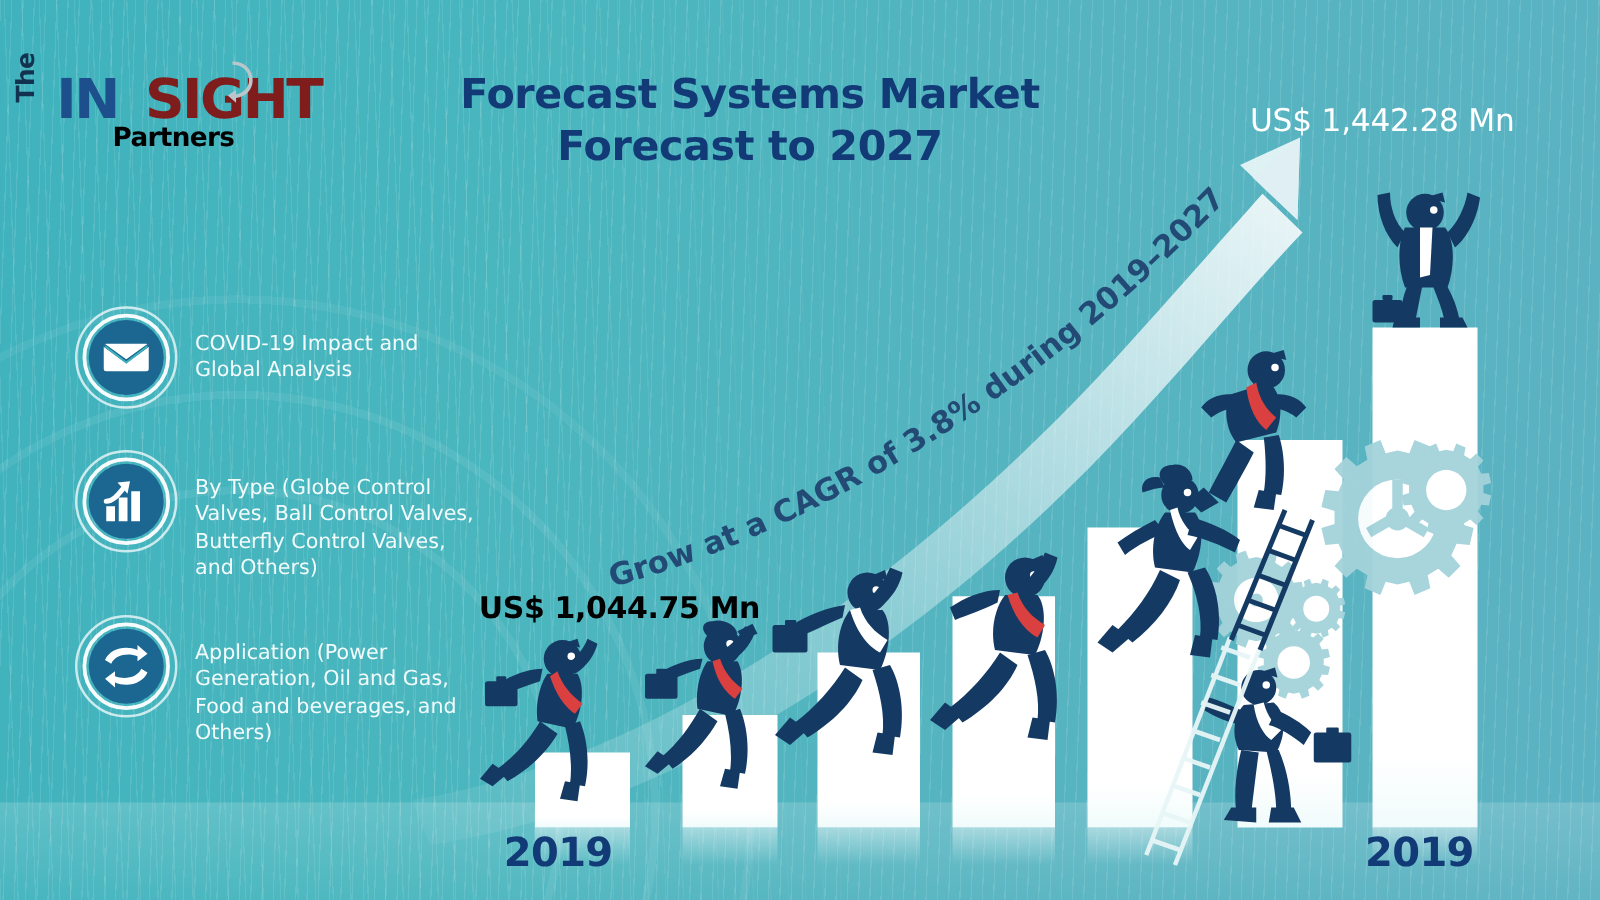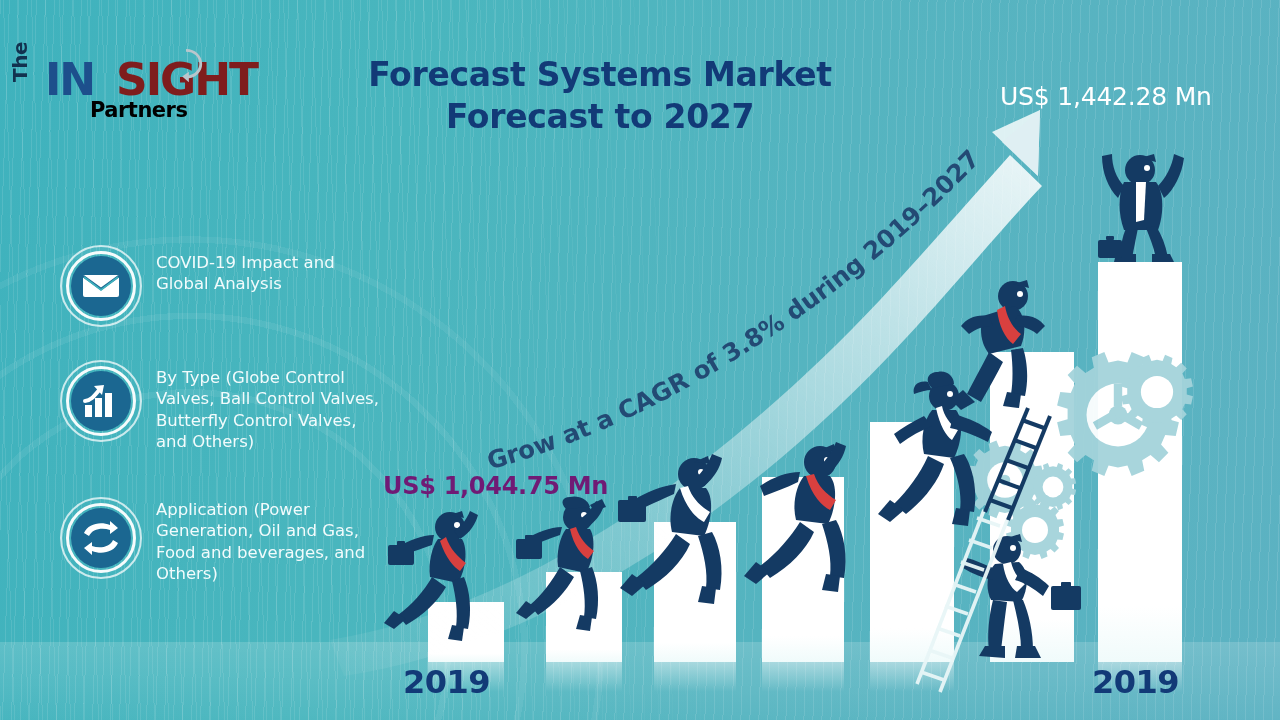"COVID-19 Impact and Global Analysis" .feat-text { margin-top: 7px -> 19px }
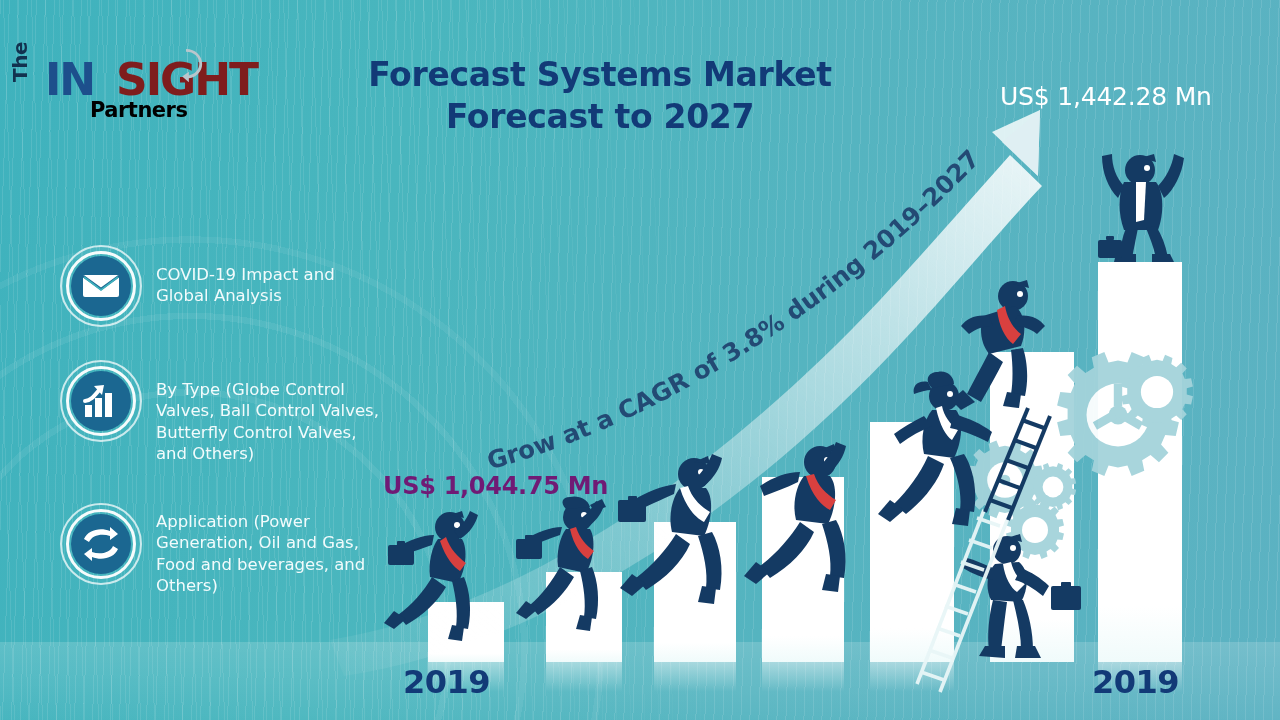"US$ 1,044.75 Mn" .val-left { color: #701a75 -> #000000 }
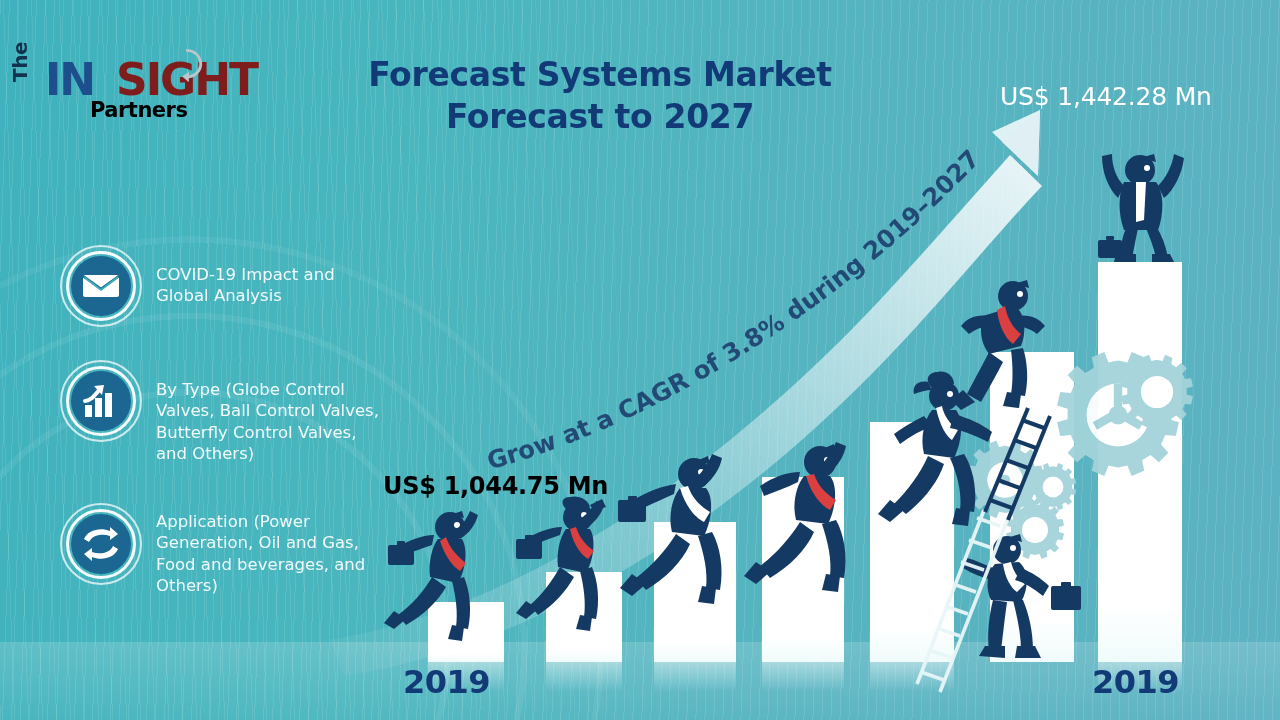"Application (Power Generation, Oil and" .feat-3 { align-items: center -> none }
